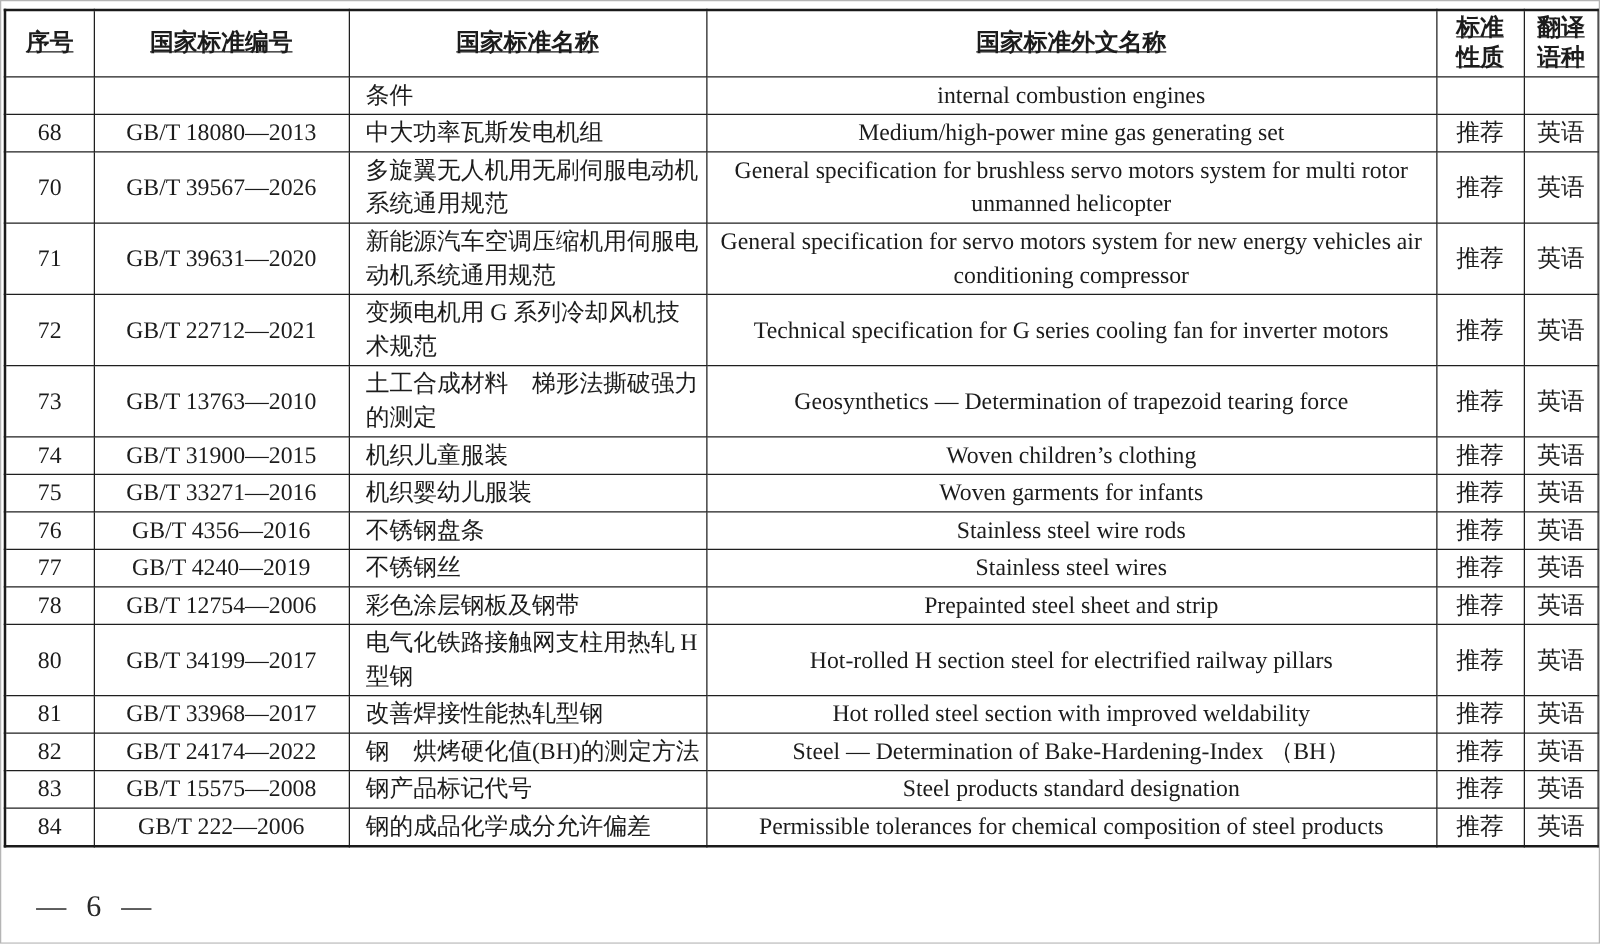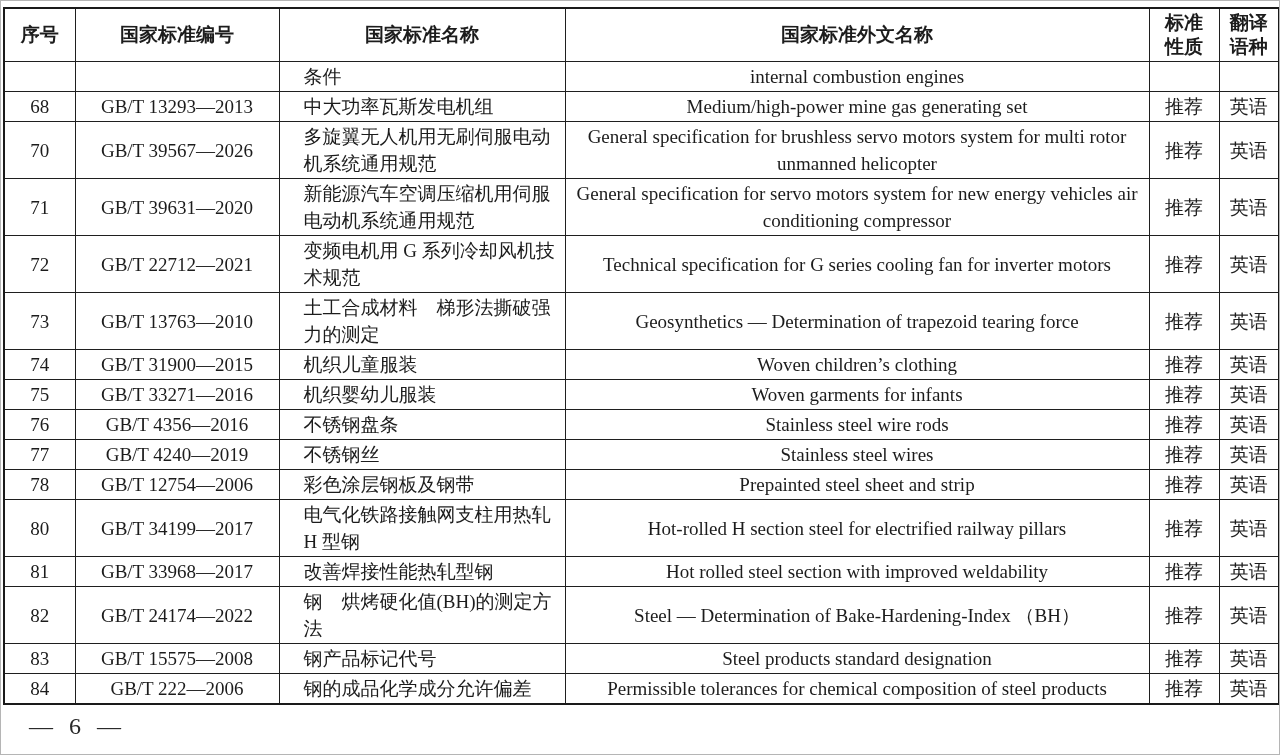"序号" .standards thead tr { text-decoration: none -> underline }
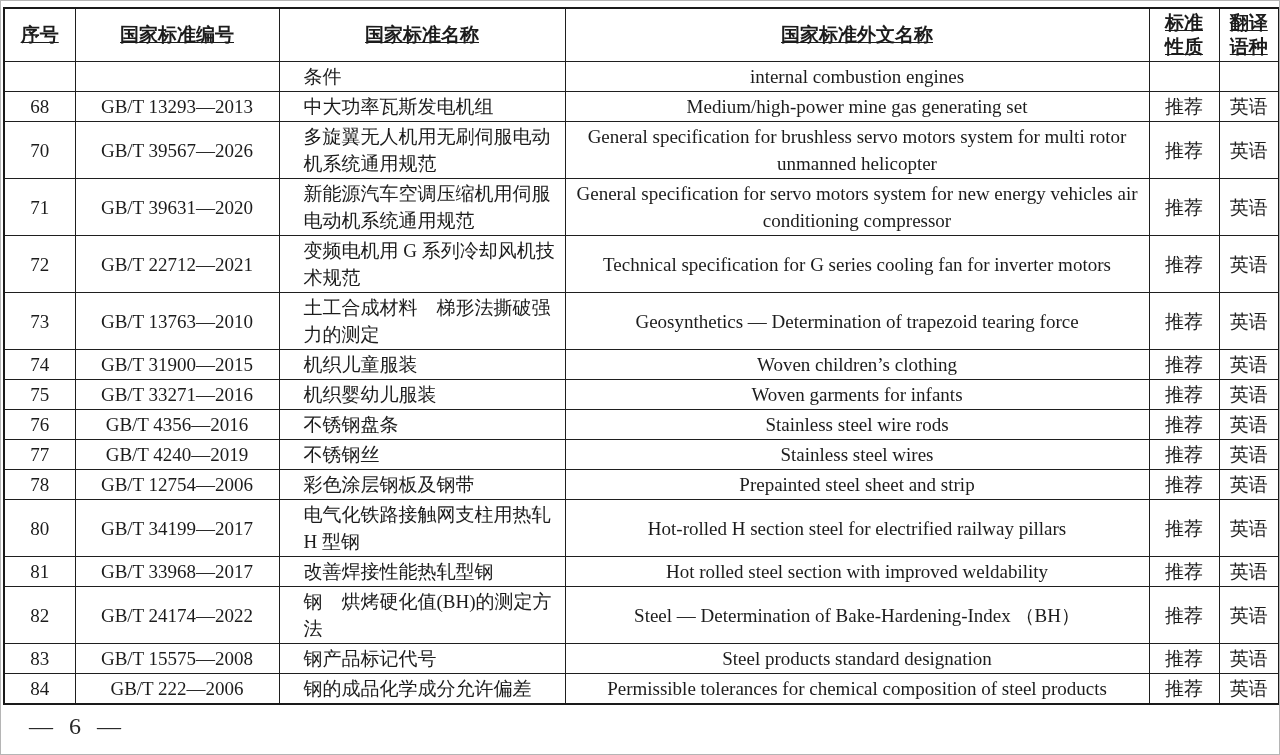"条件" .standards td.cn-name { padding-left: 24px -> 13px }
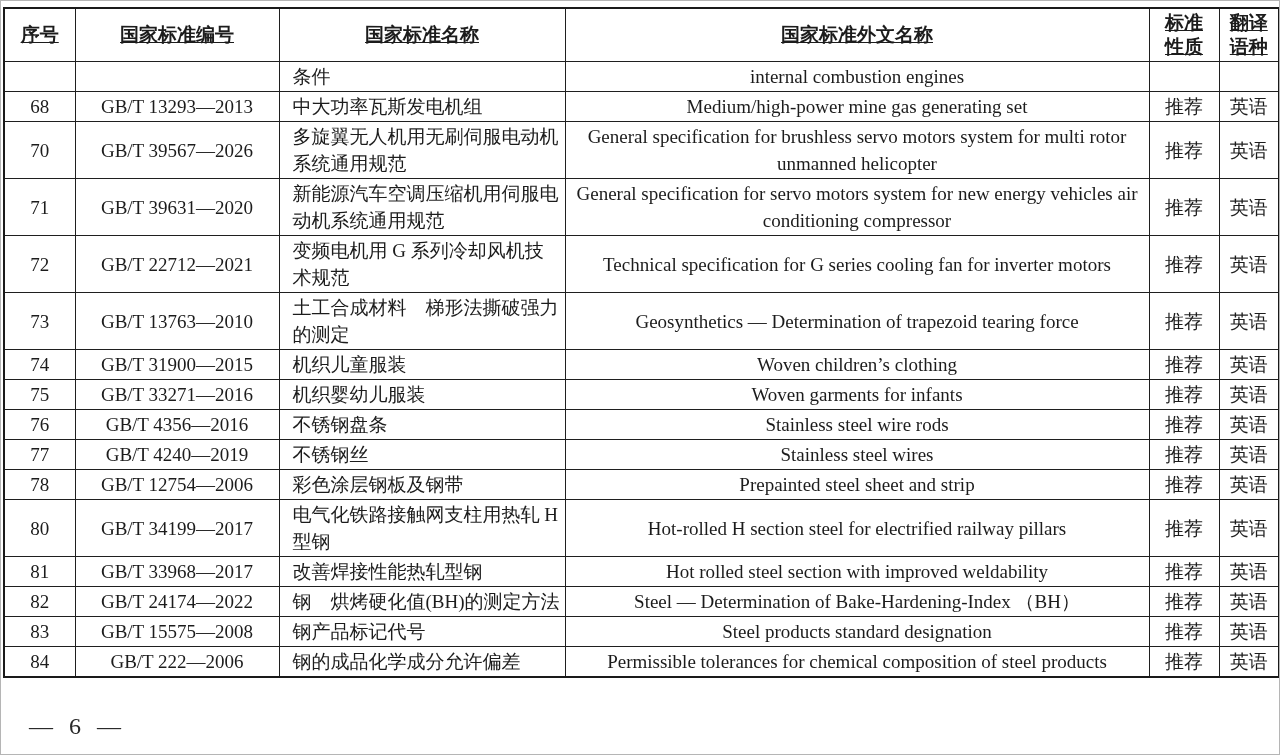"GB/T 13293—2013" td { text: 13293 -> 18080 }
